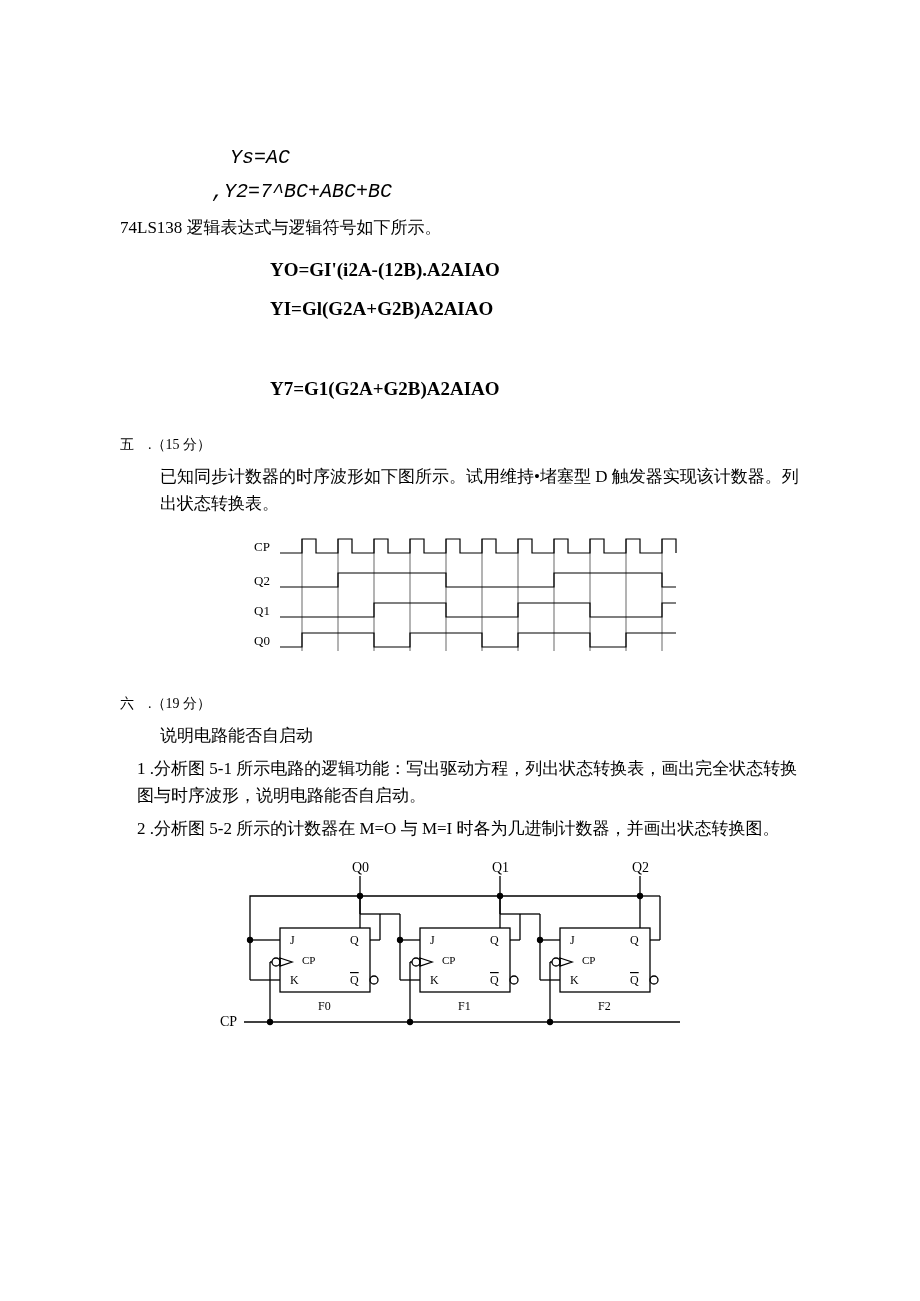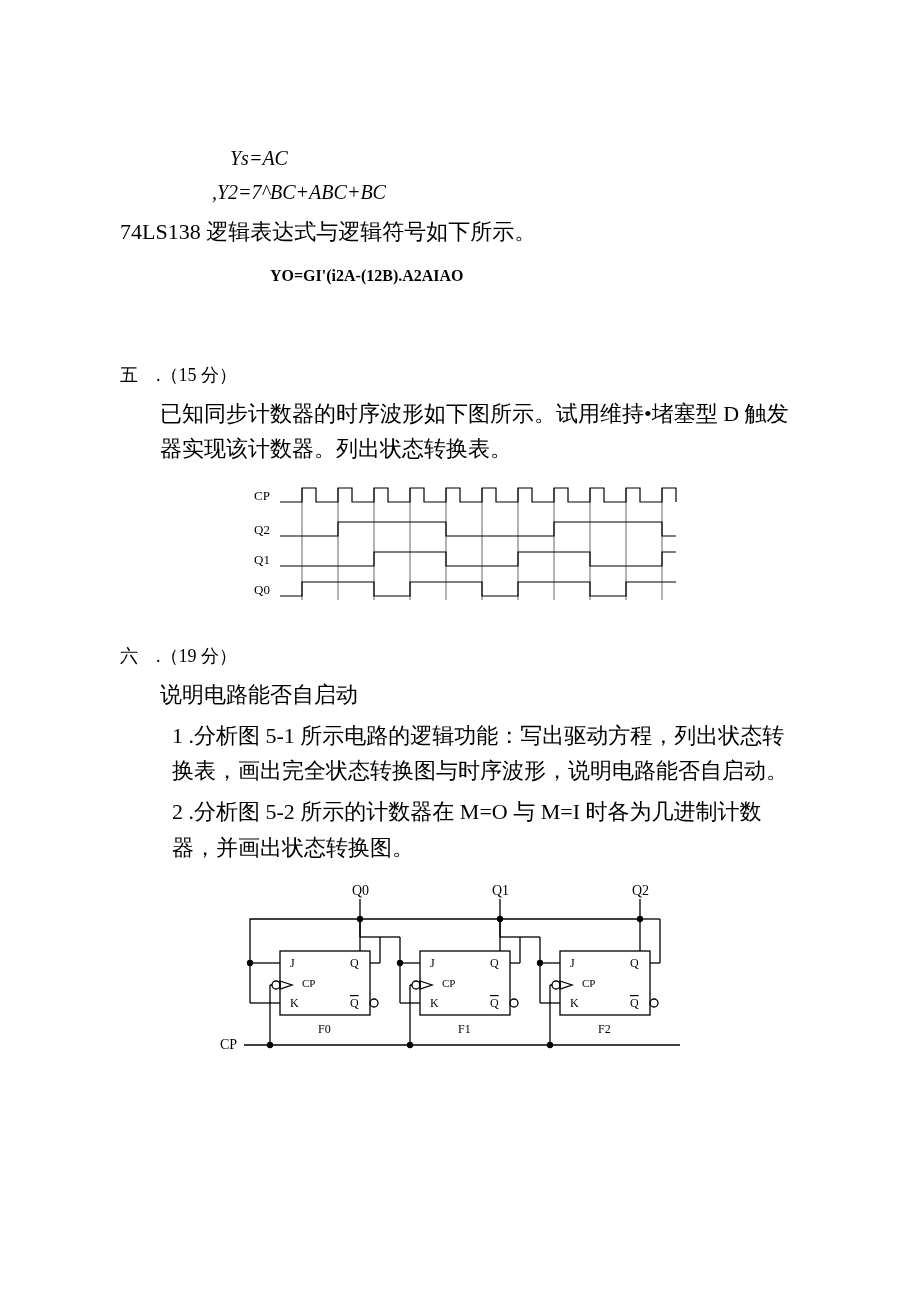"Ys=AC" .eq-line { font-family: Liberation Serif, serif -> Liberation Mono, monospace }
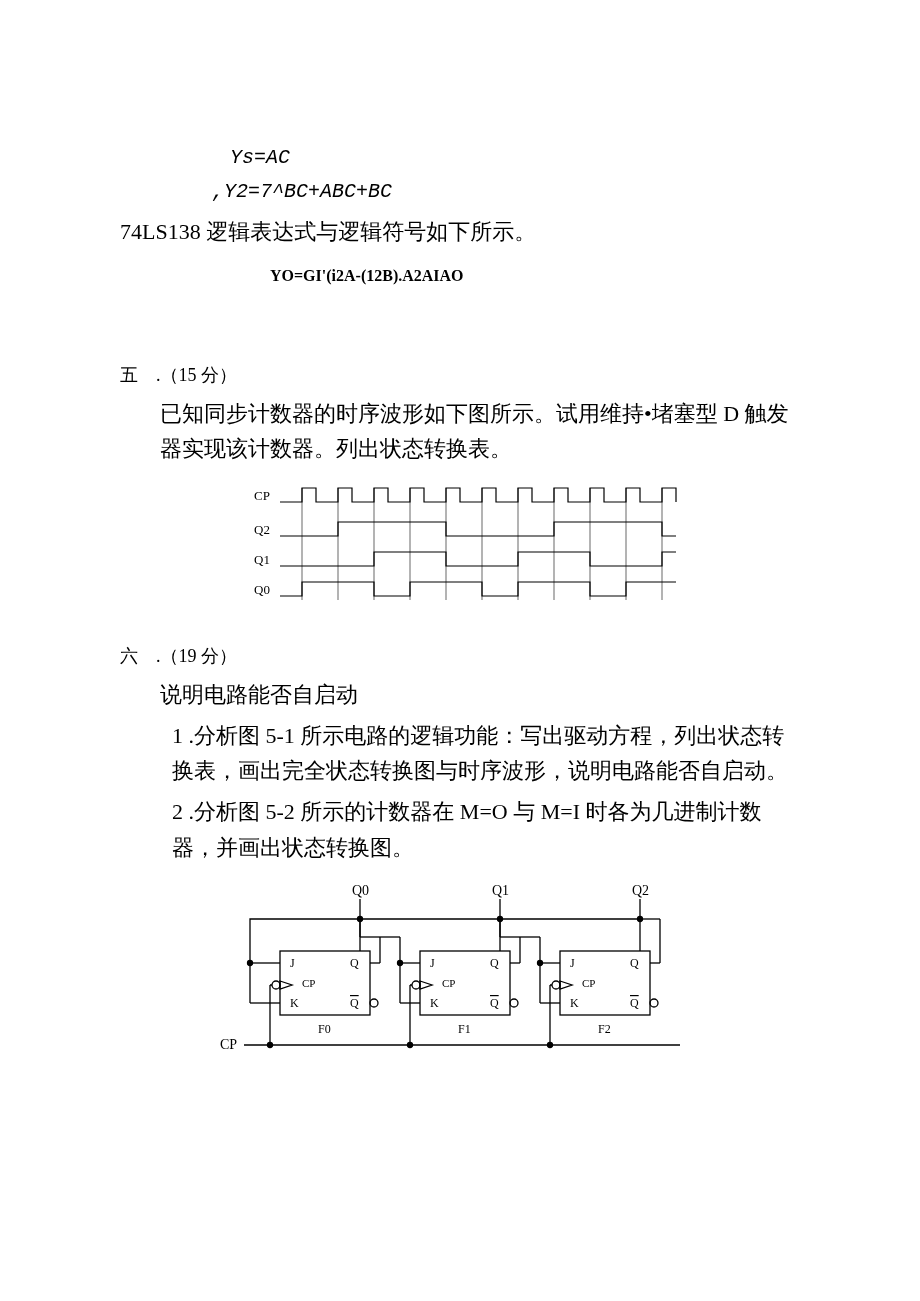"74LS138 逻辑表达式与逻辑符号如下所示。" .text-line { font-size: 22px -> 17px }
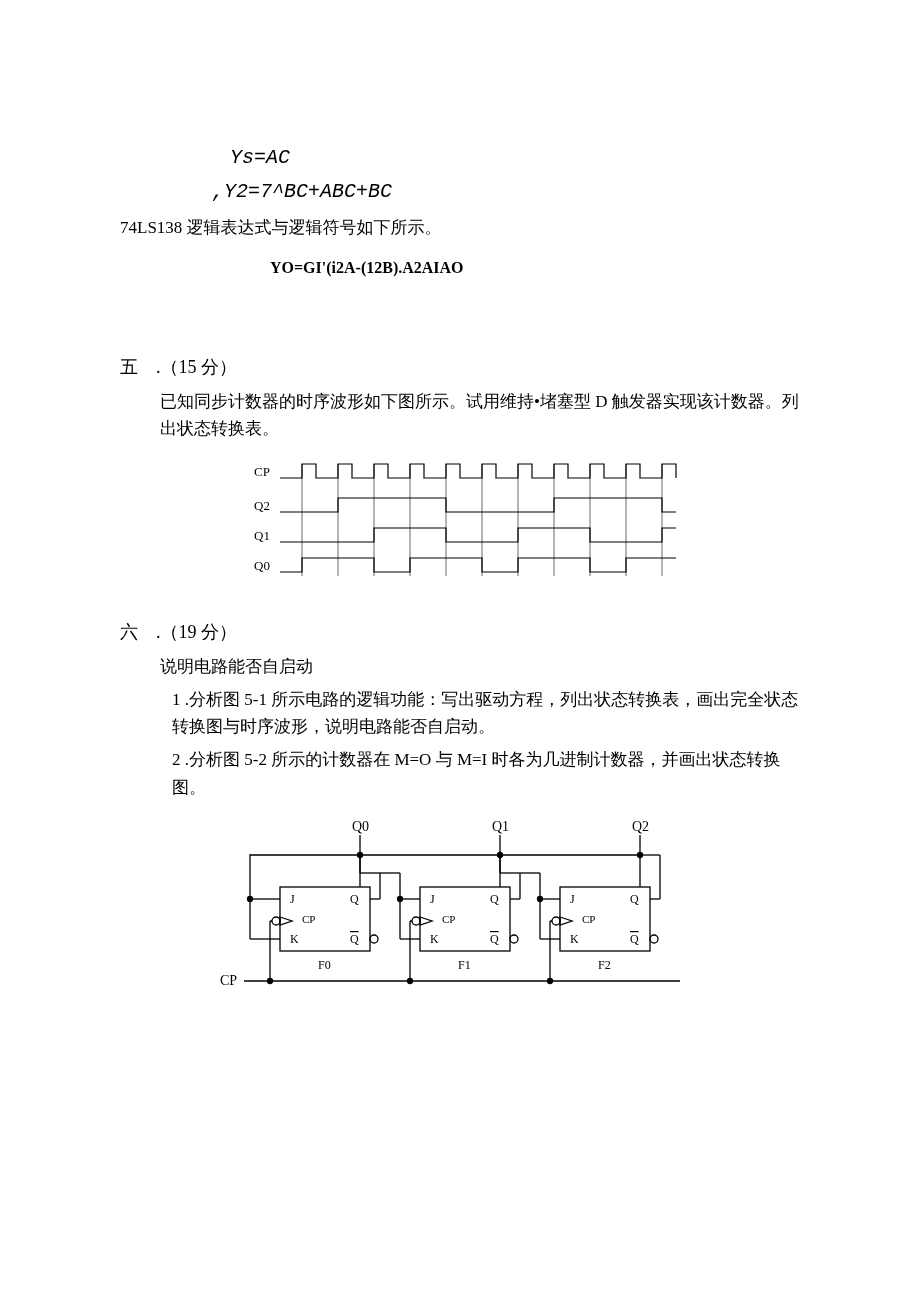"YO=GI'(i2A-(12B).A2AIAO" .small-eq { font-size: 16px -> 19px }
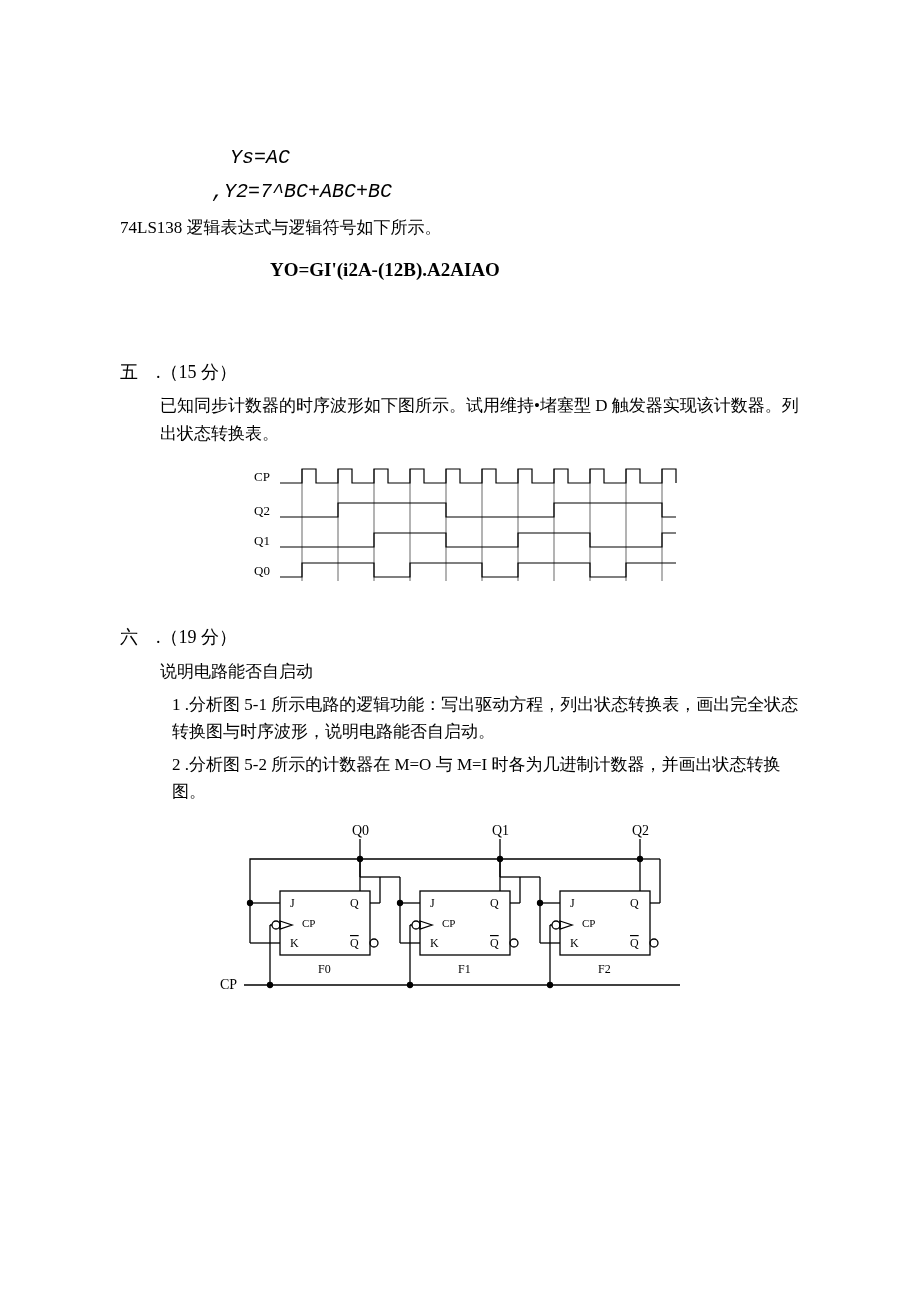"YI=Gl(G2A+G2B)A2AIAO" div.small-eq { html: none -> <div>YI=Gl(G2A+G2B)A2AIAO</div> }
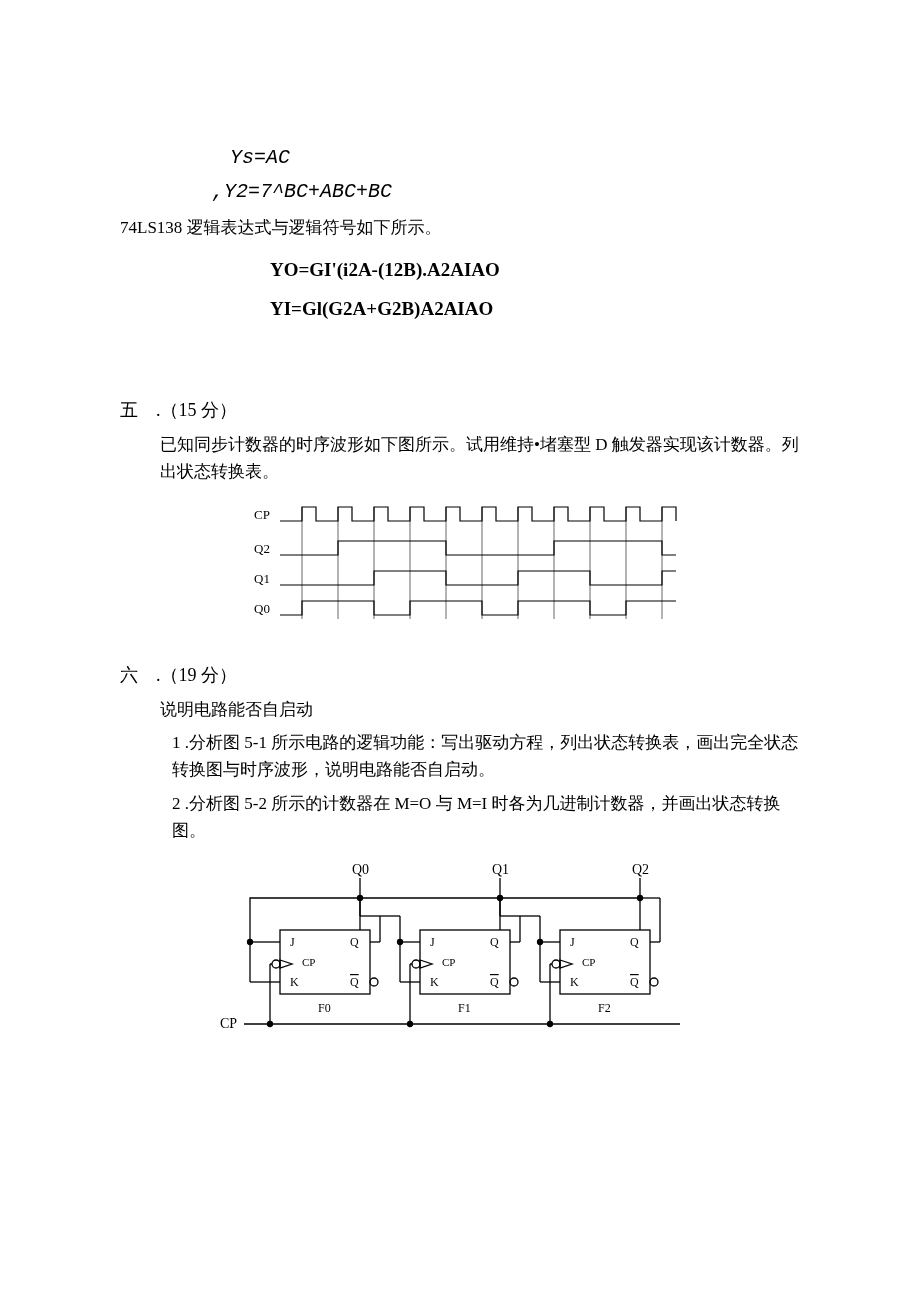"Y7=G1(G2A+G2B)A2AIAO" div.small-eq { html: none -> <div>Y7=G1(G2A+G2B)A2AIAO</div> }
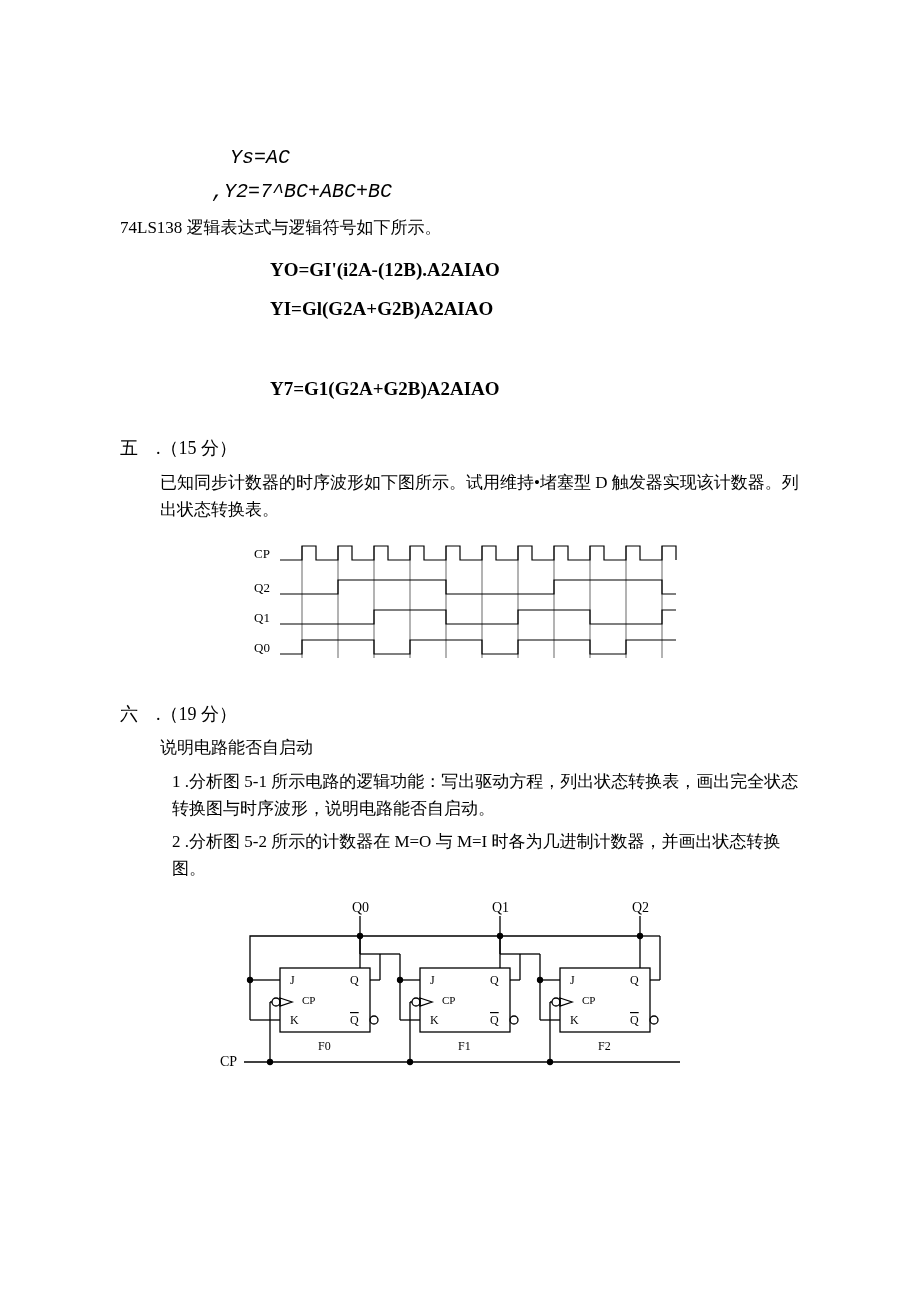"五 .（15 分）" .section-head { font-size: 18px -> 14px }
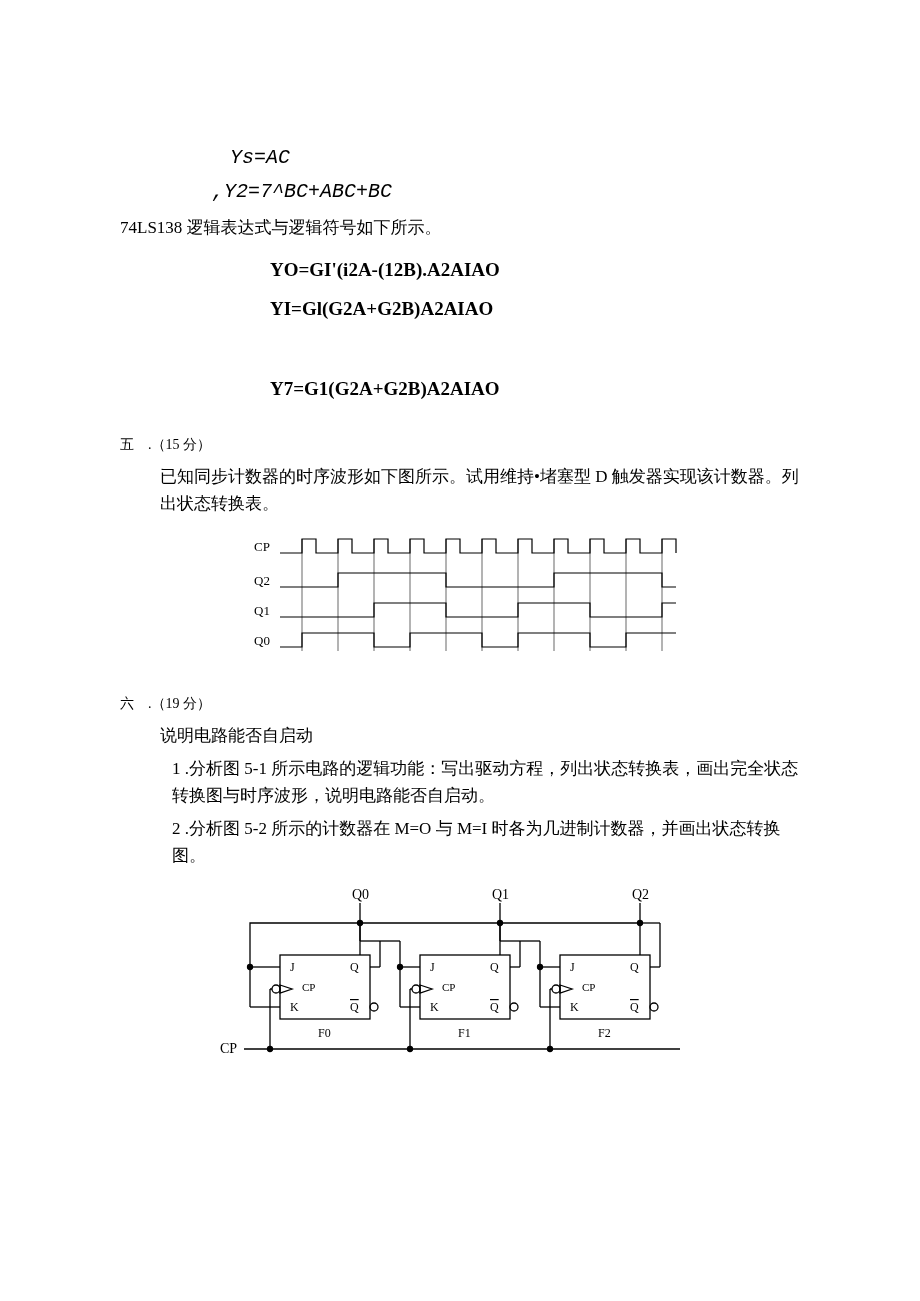"1 .分析图 5-1" .q-item { margin-left: 52px -> 17px }
